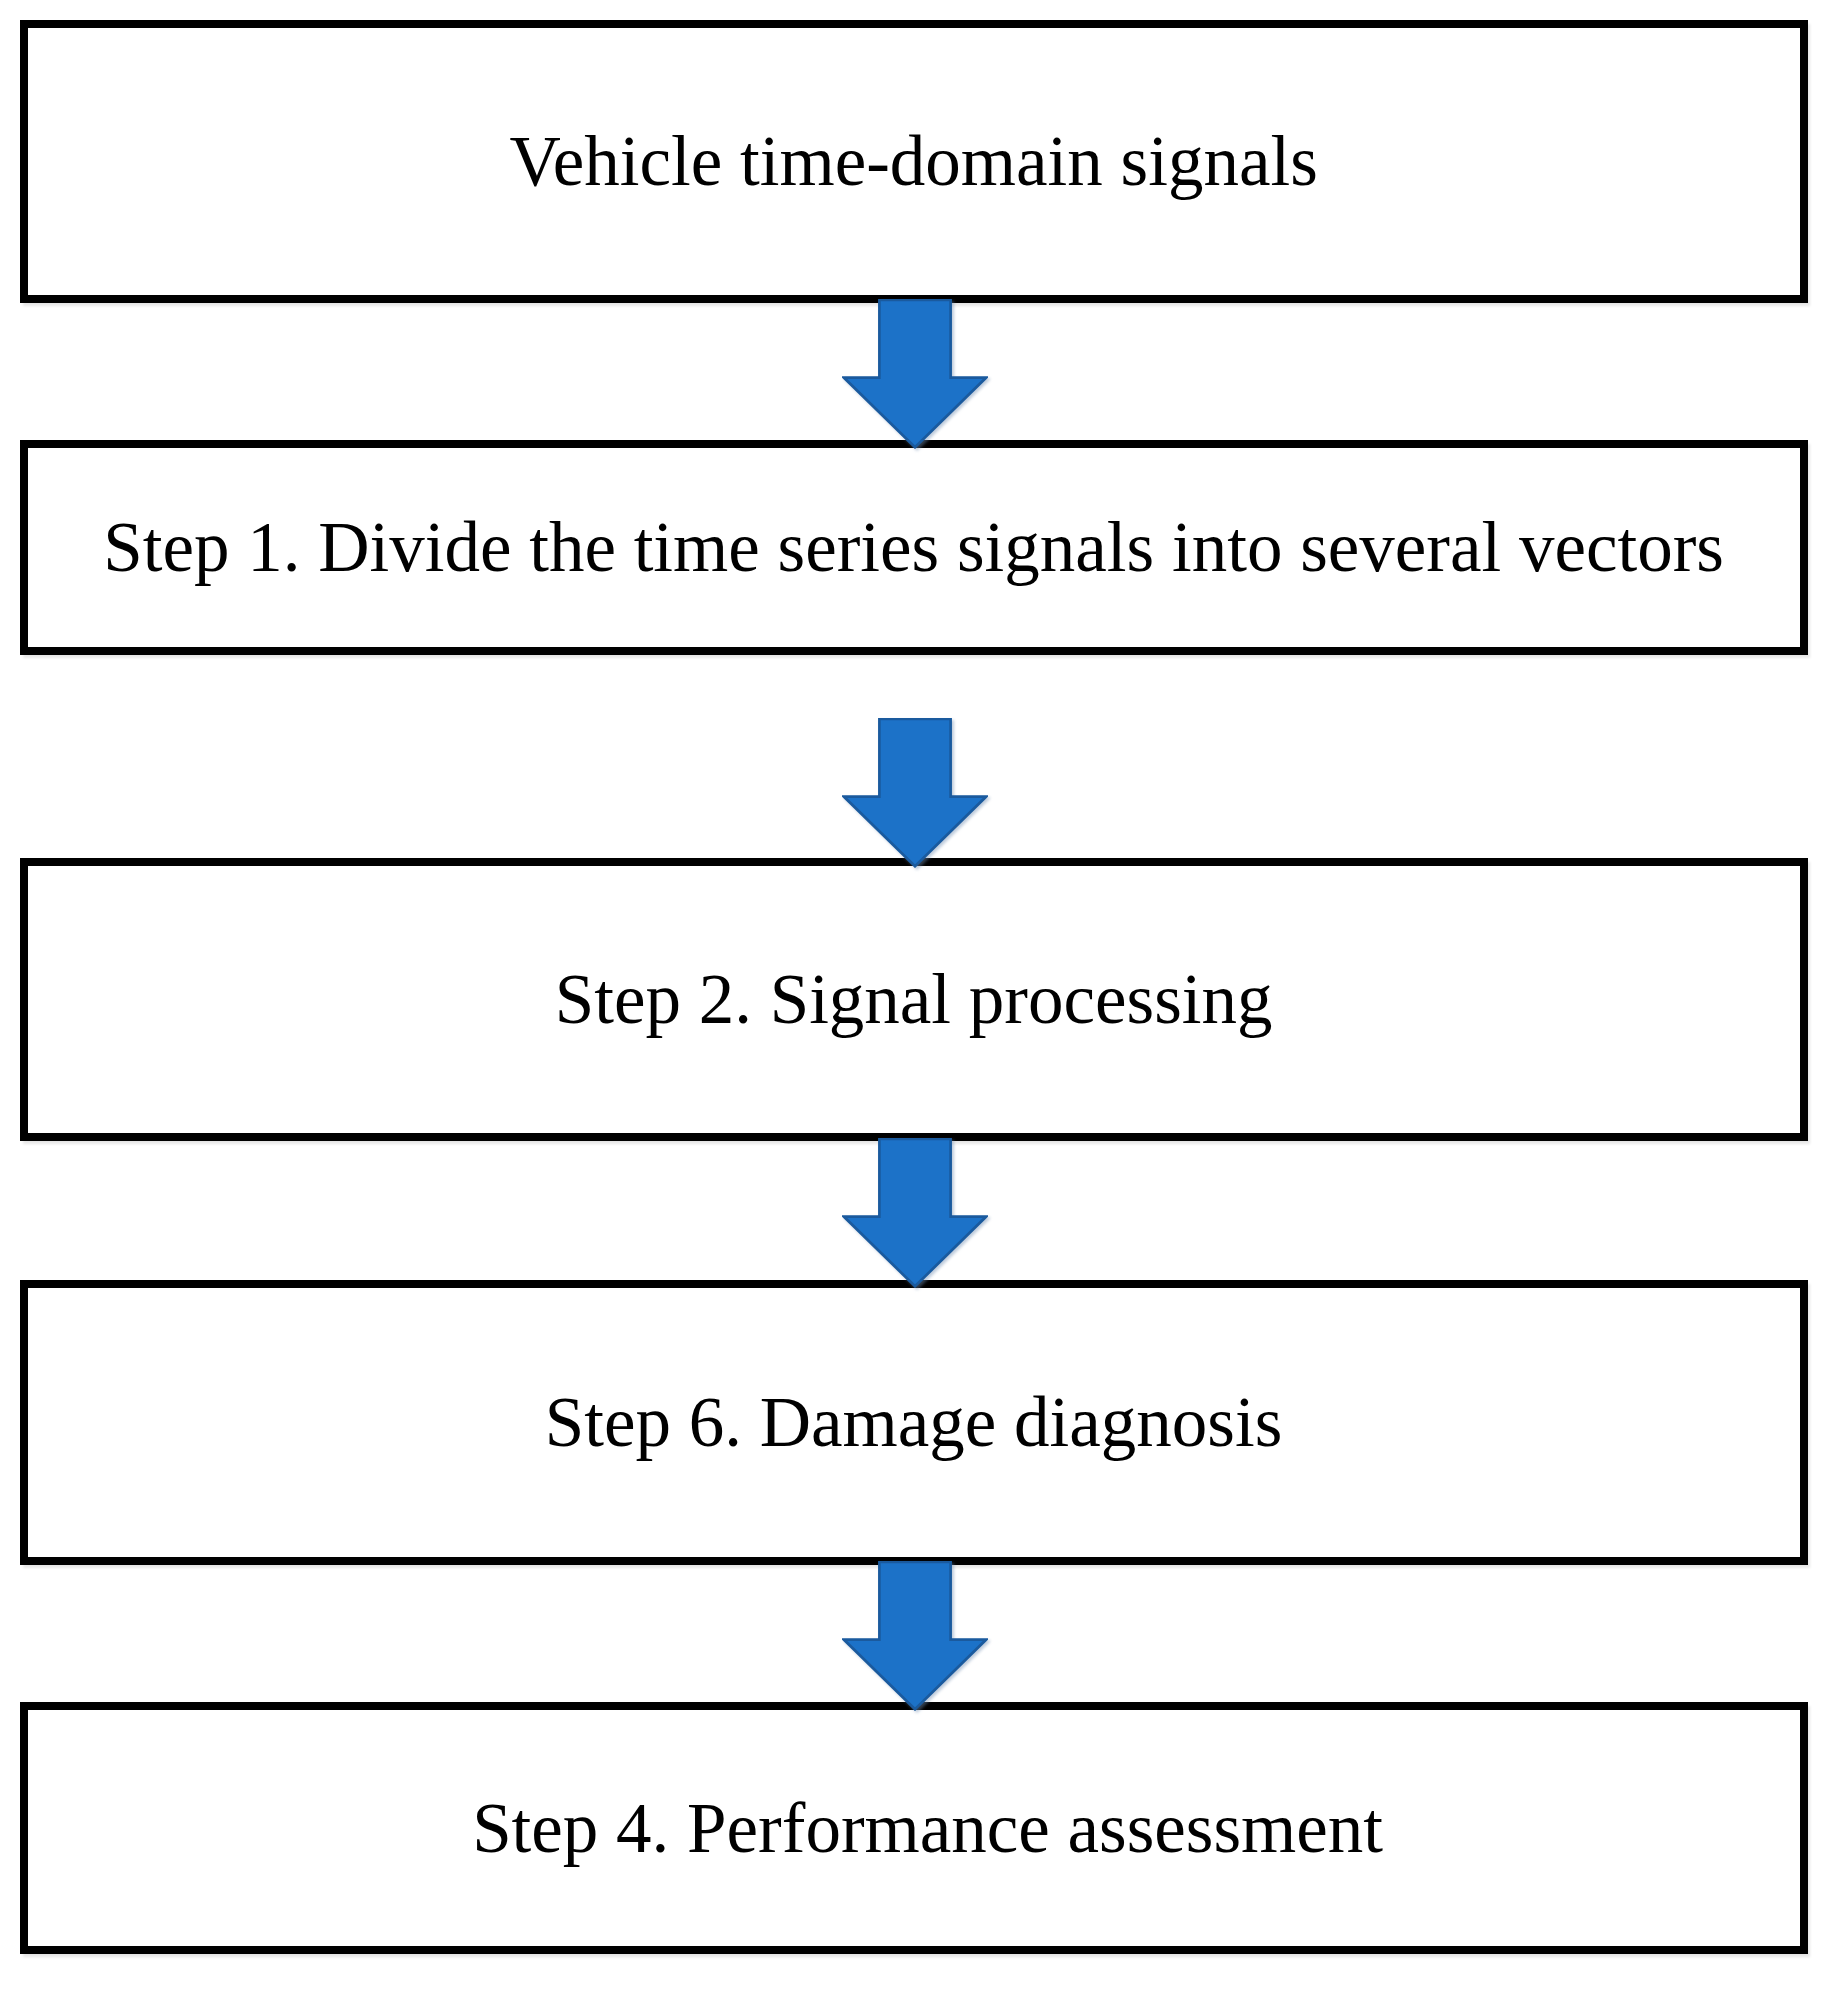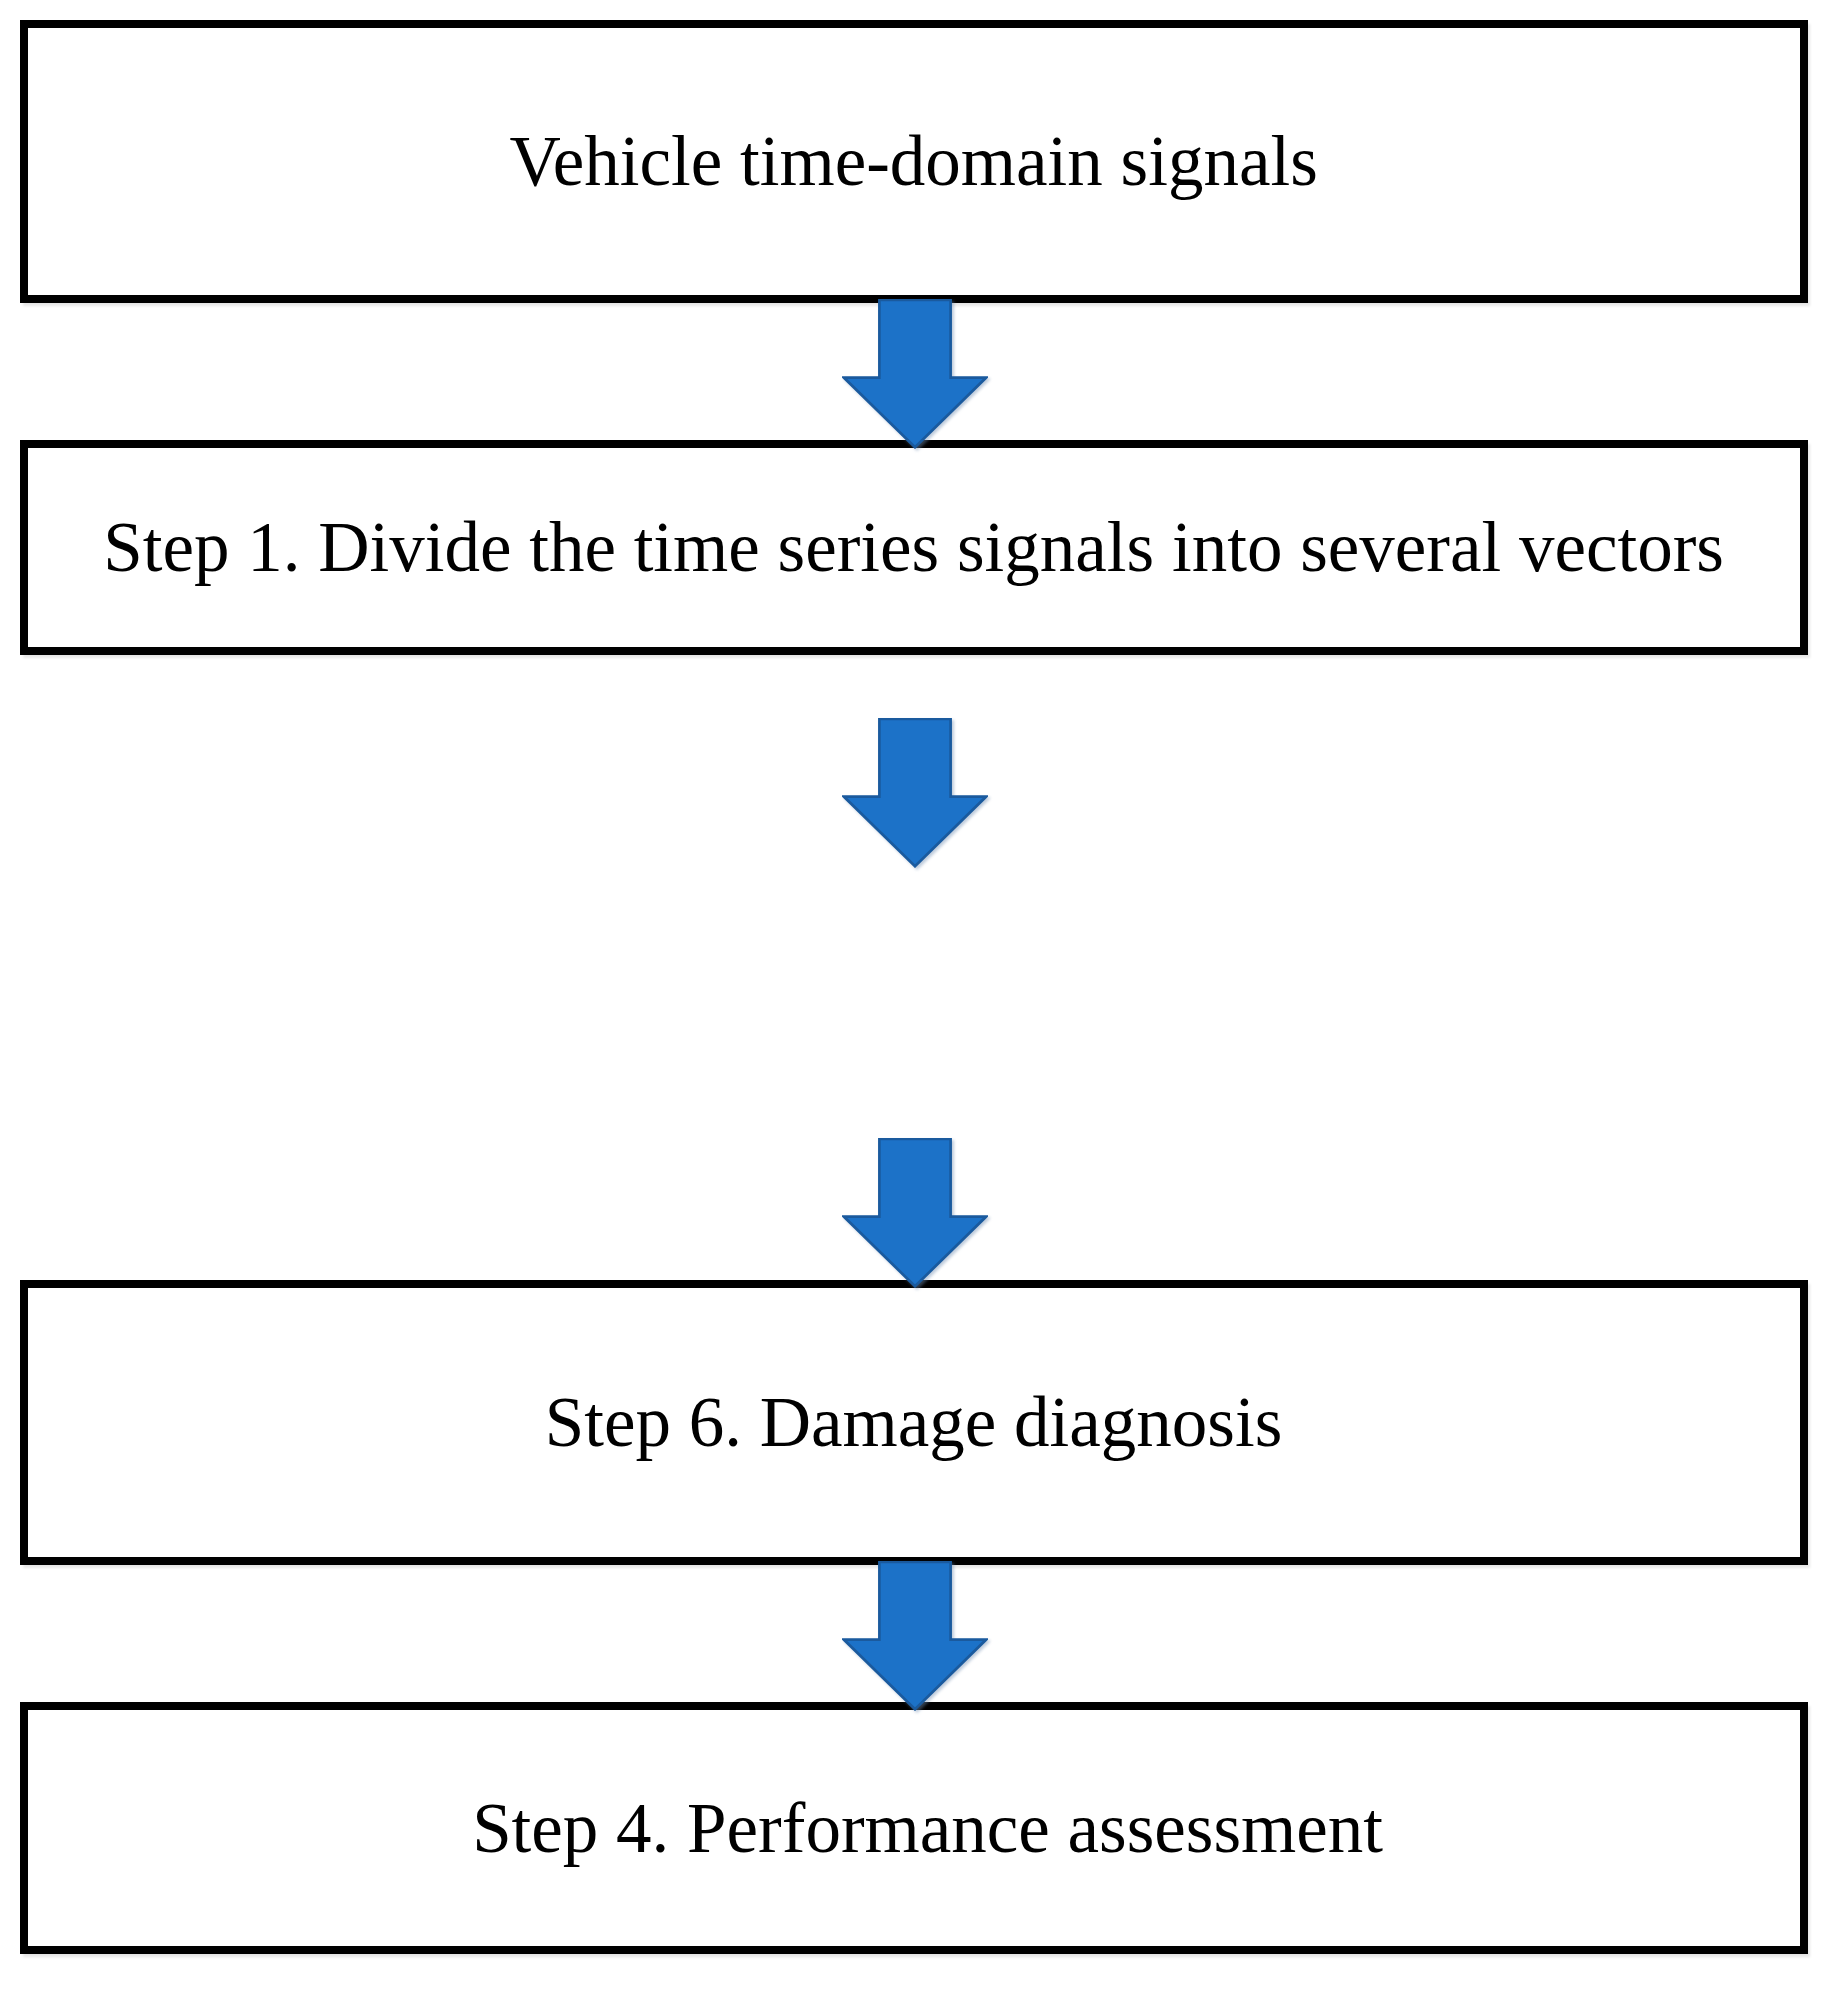"Step 2. Signal processing" div.flow-box { html: none -> <div> <span>Step 2. Signal processing</span> </div> }
